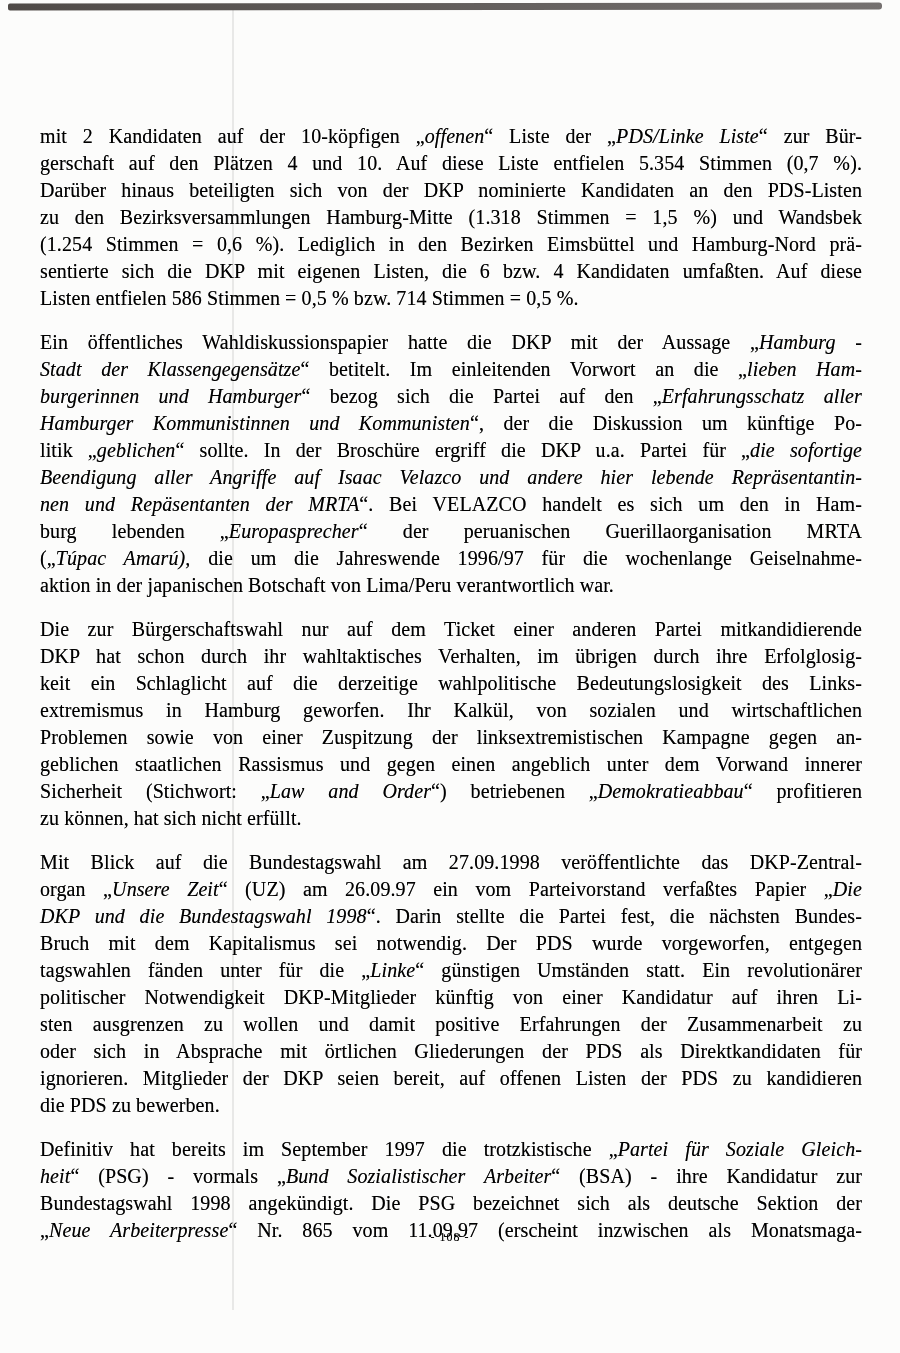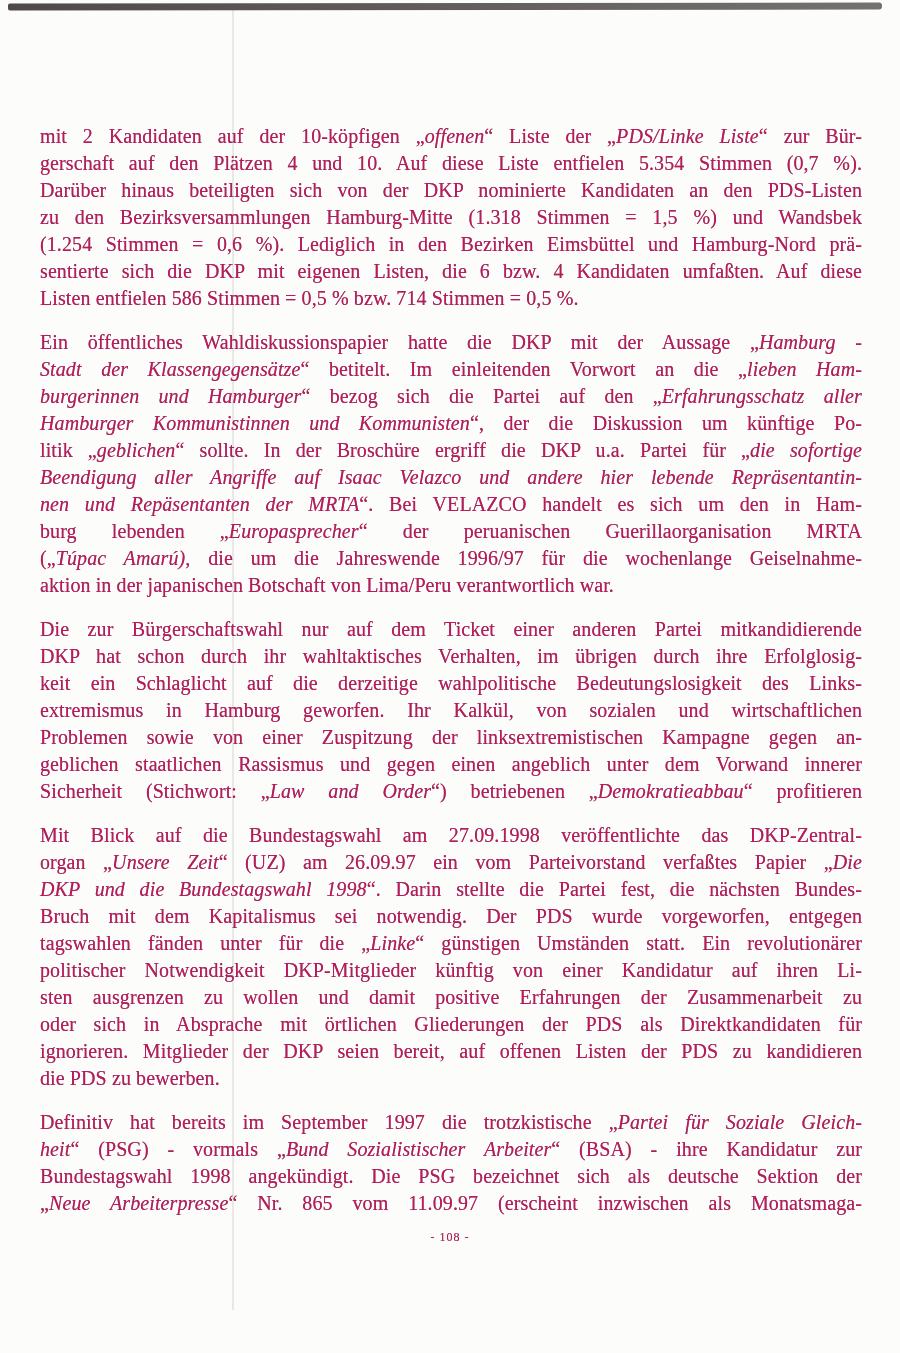"mit 2 Kandidaten auf der" div.page { color: #be185d -> #000000 }
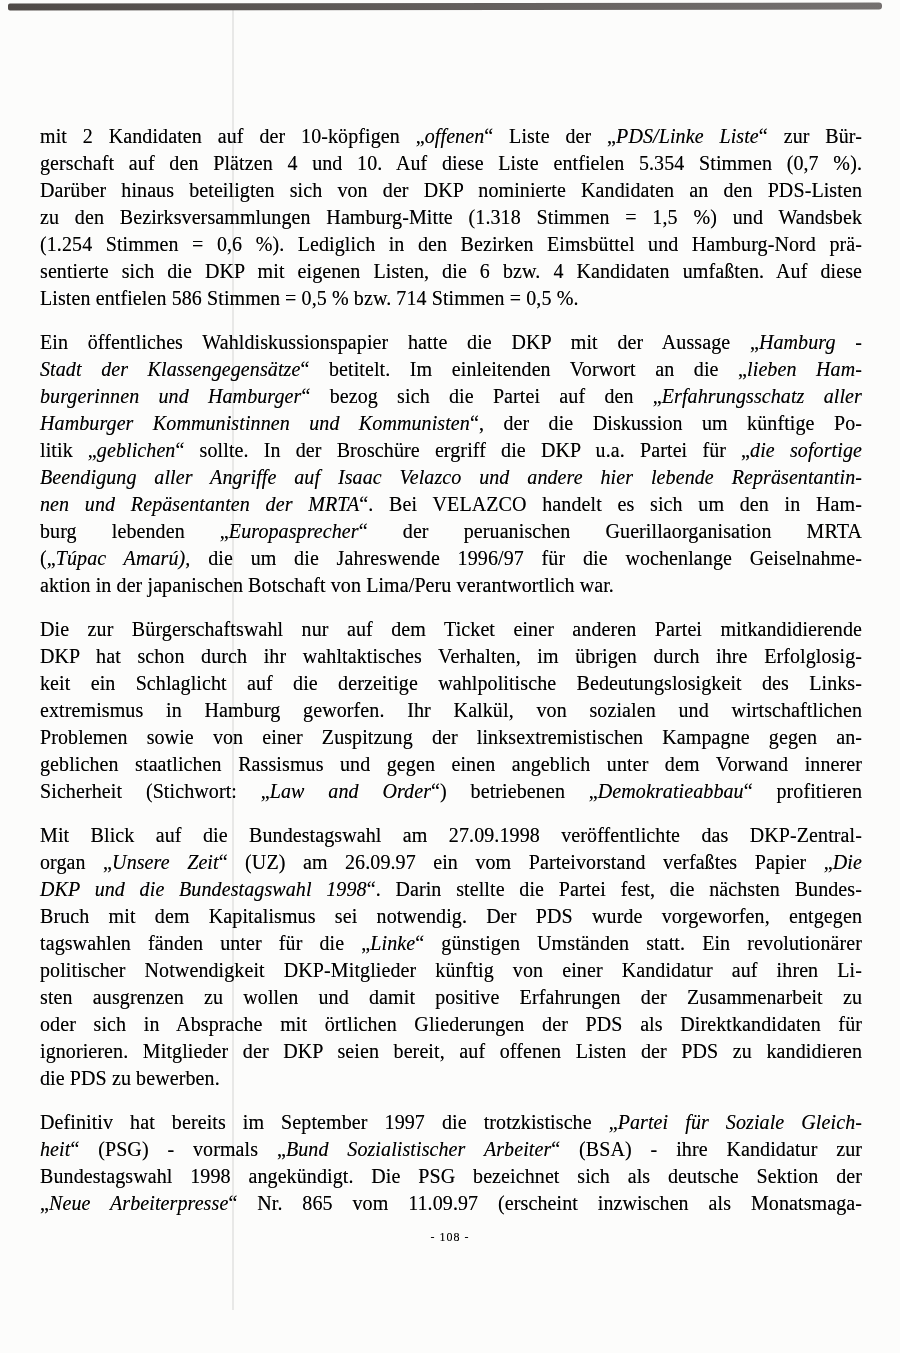"zu können, hat sich nicht" div.line { html: none -> <div><span>zu können, hat sich nicht erfüllt.</span></div> }
